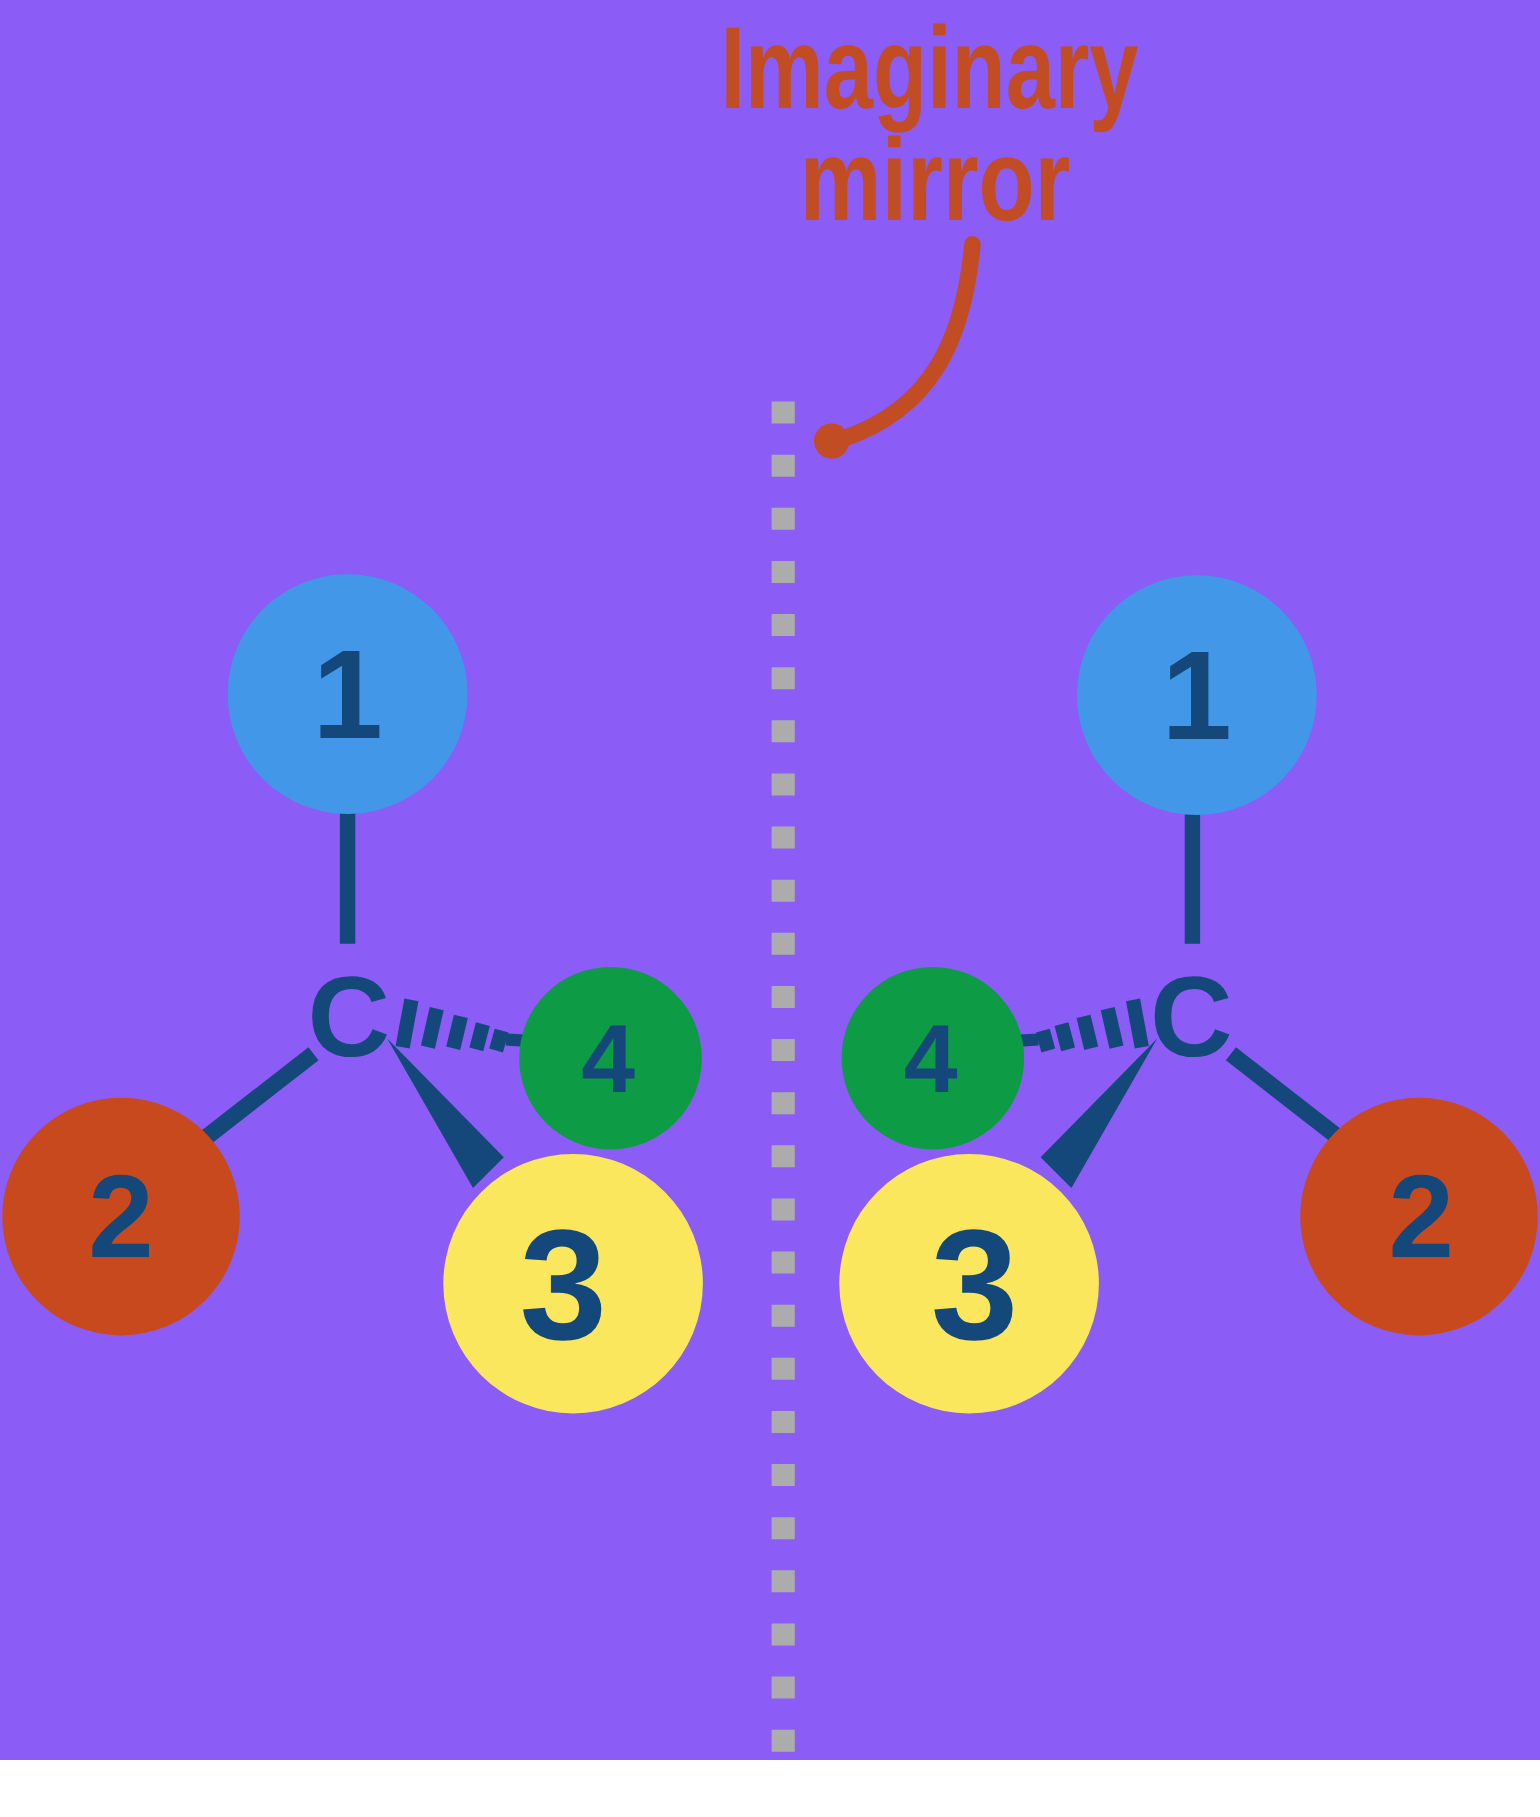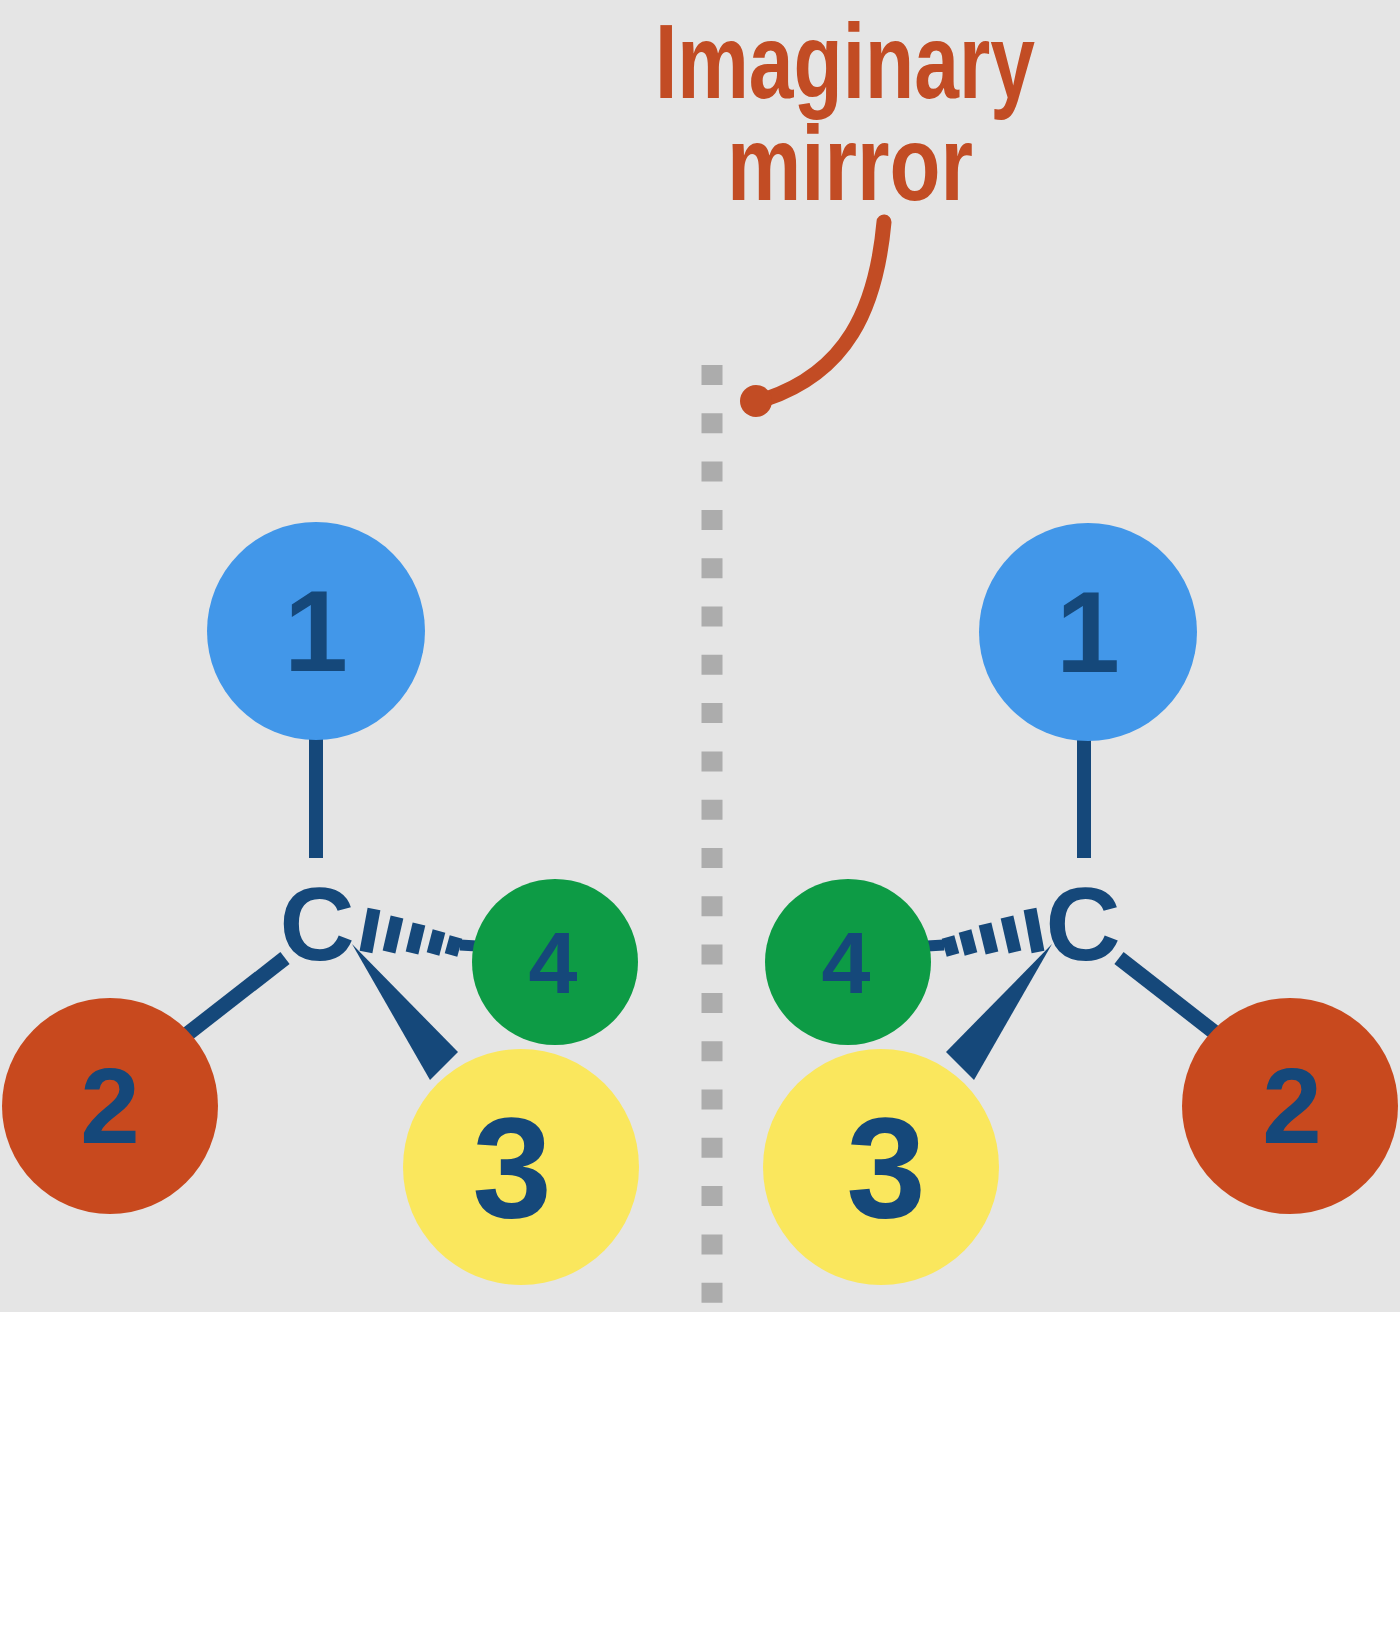"Imaginary" .stage { background: #e5e5e5 -> #8b5cf6; height: 1312px -> 1600px }
